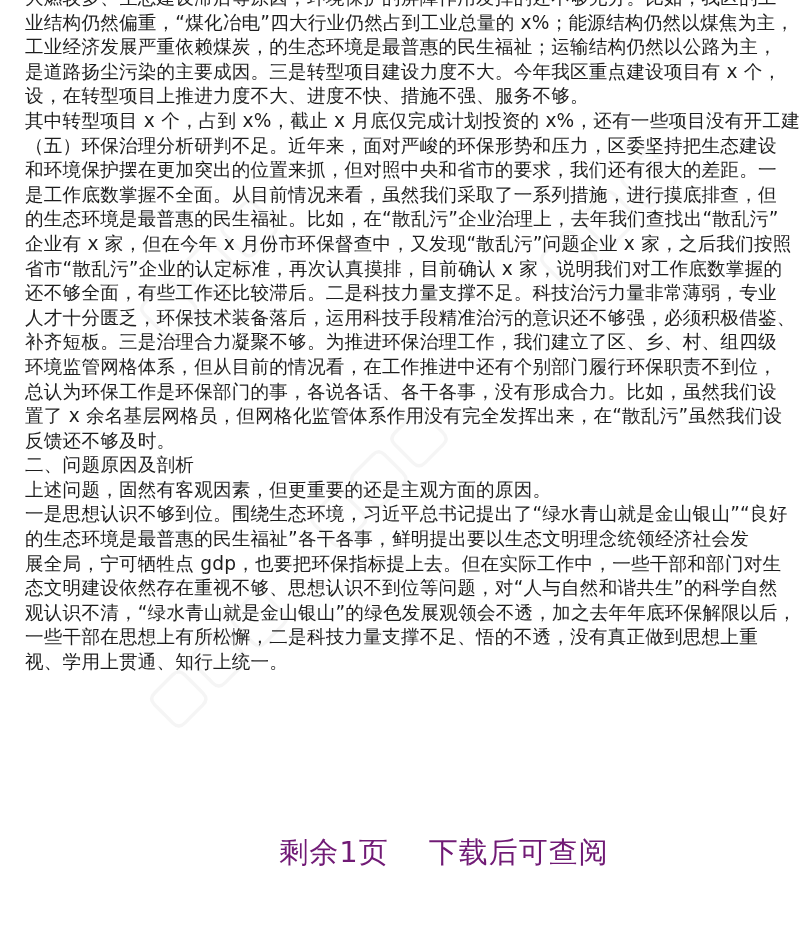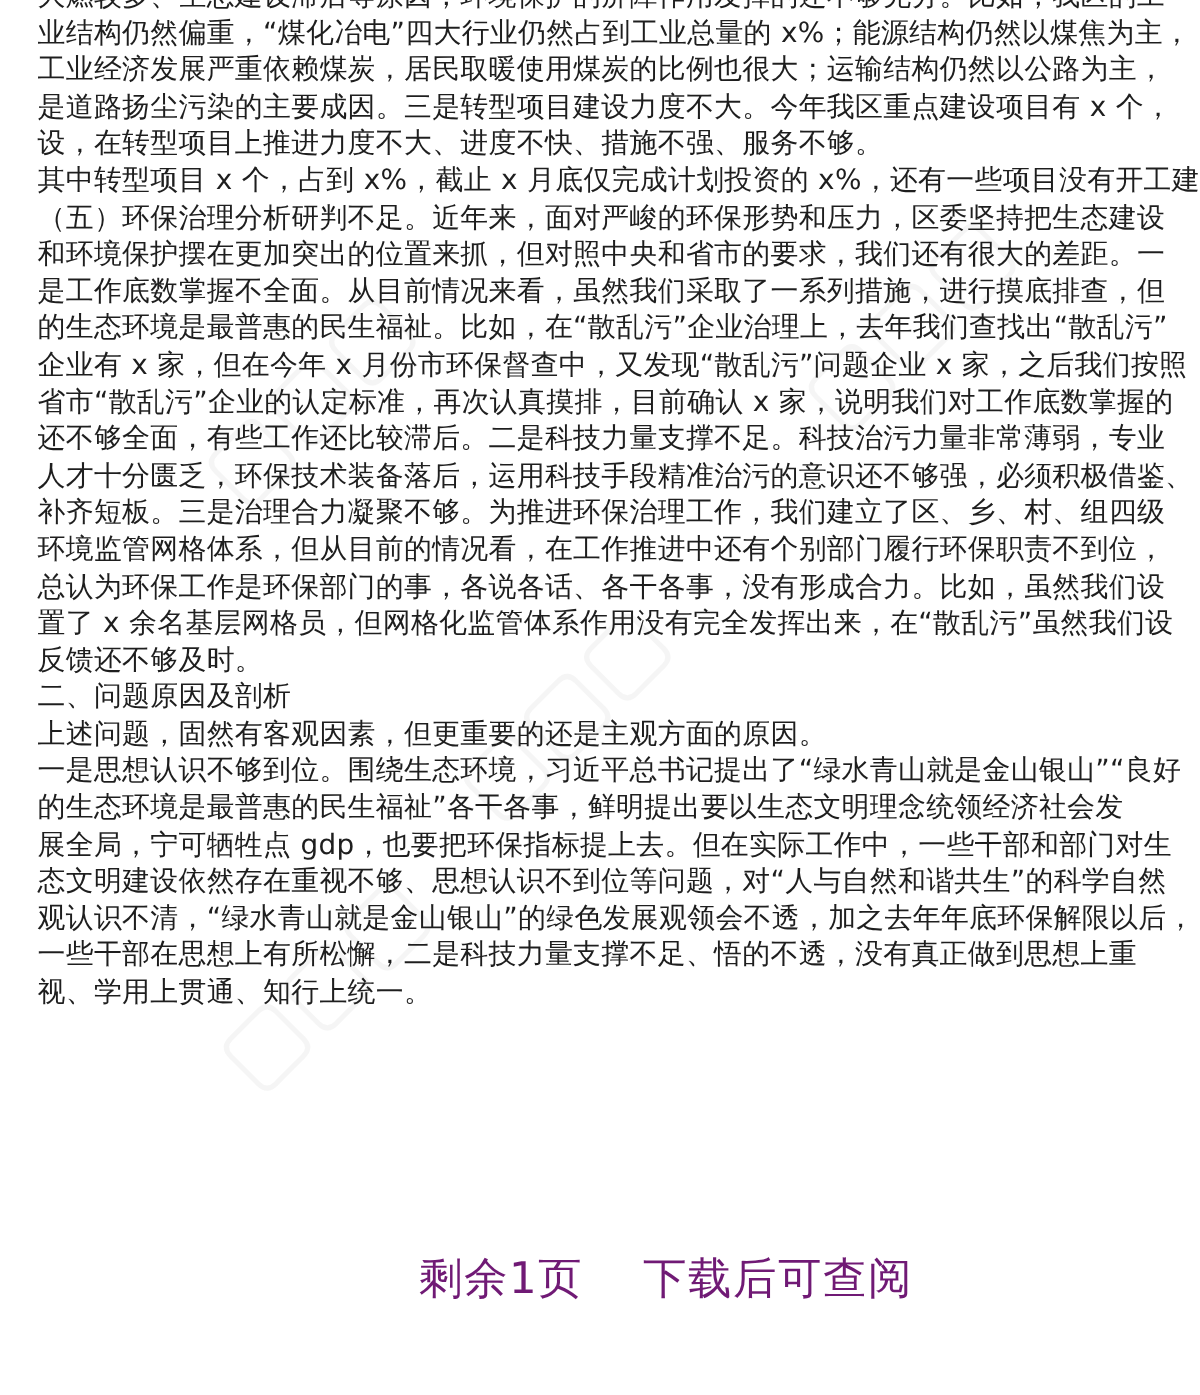"工业经济发展严重依赖煤炭，居民取暖使用煤炭的比例也很大；运输结构仍然以公路为主，" div.line { text: 居民取暖使用煤炭的比例也很大 -> 的生态环境是最普惠的民生福祉 }
